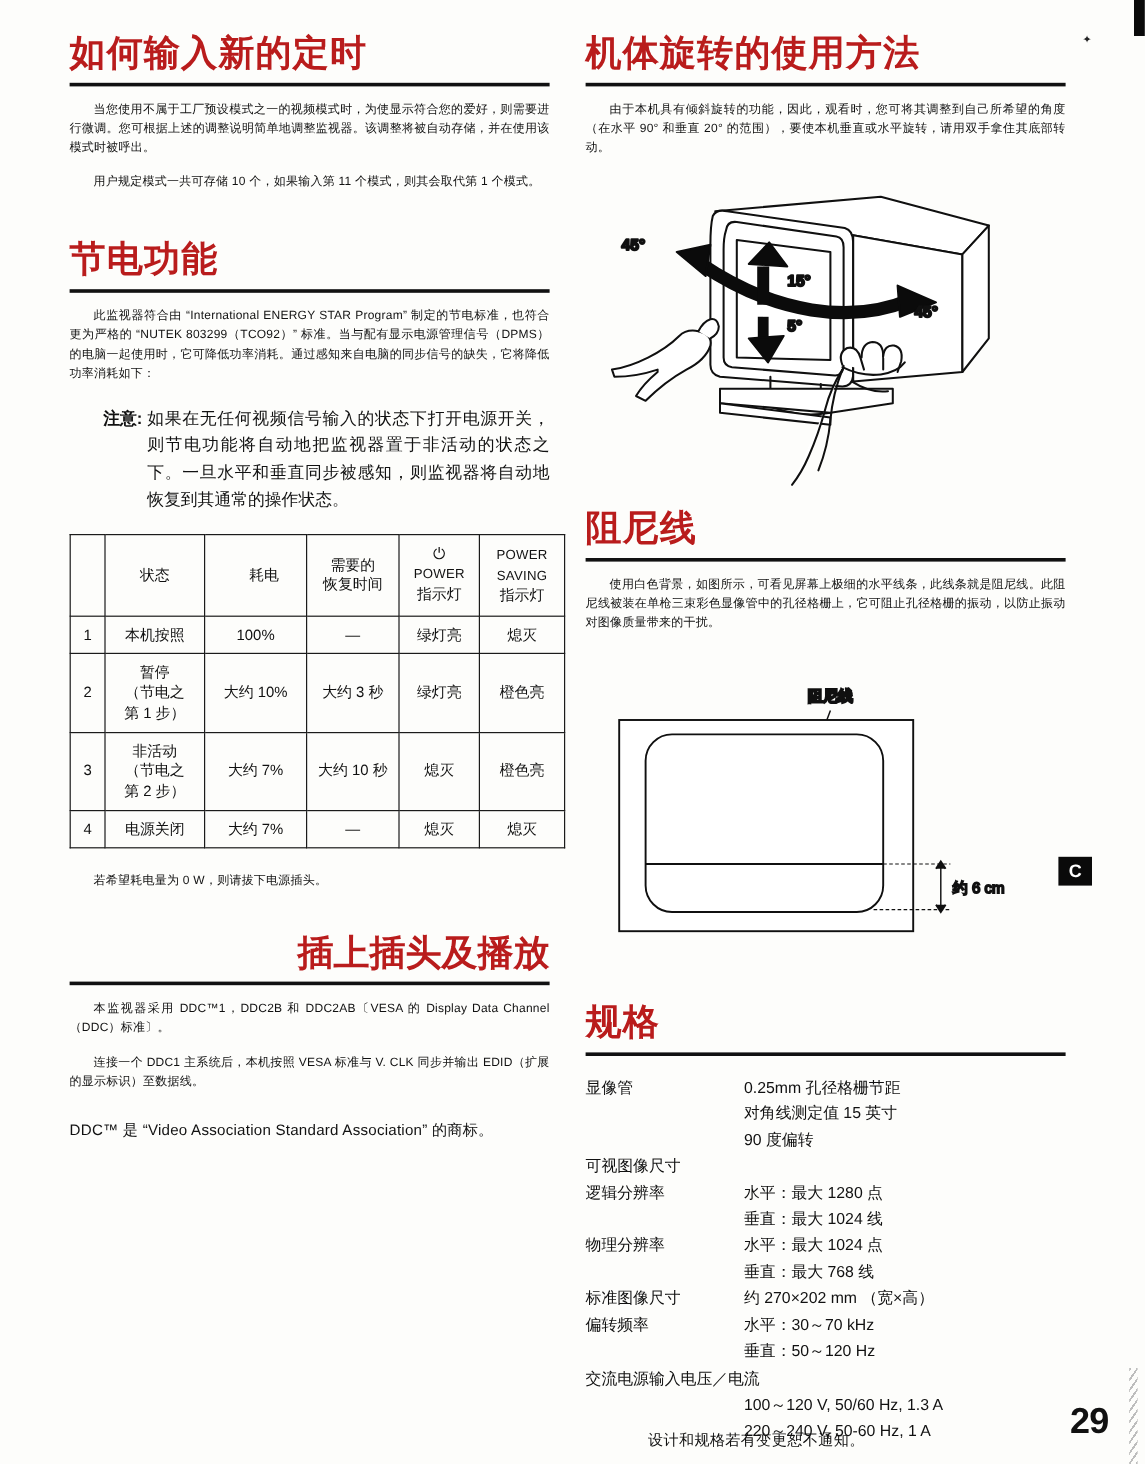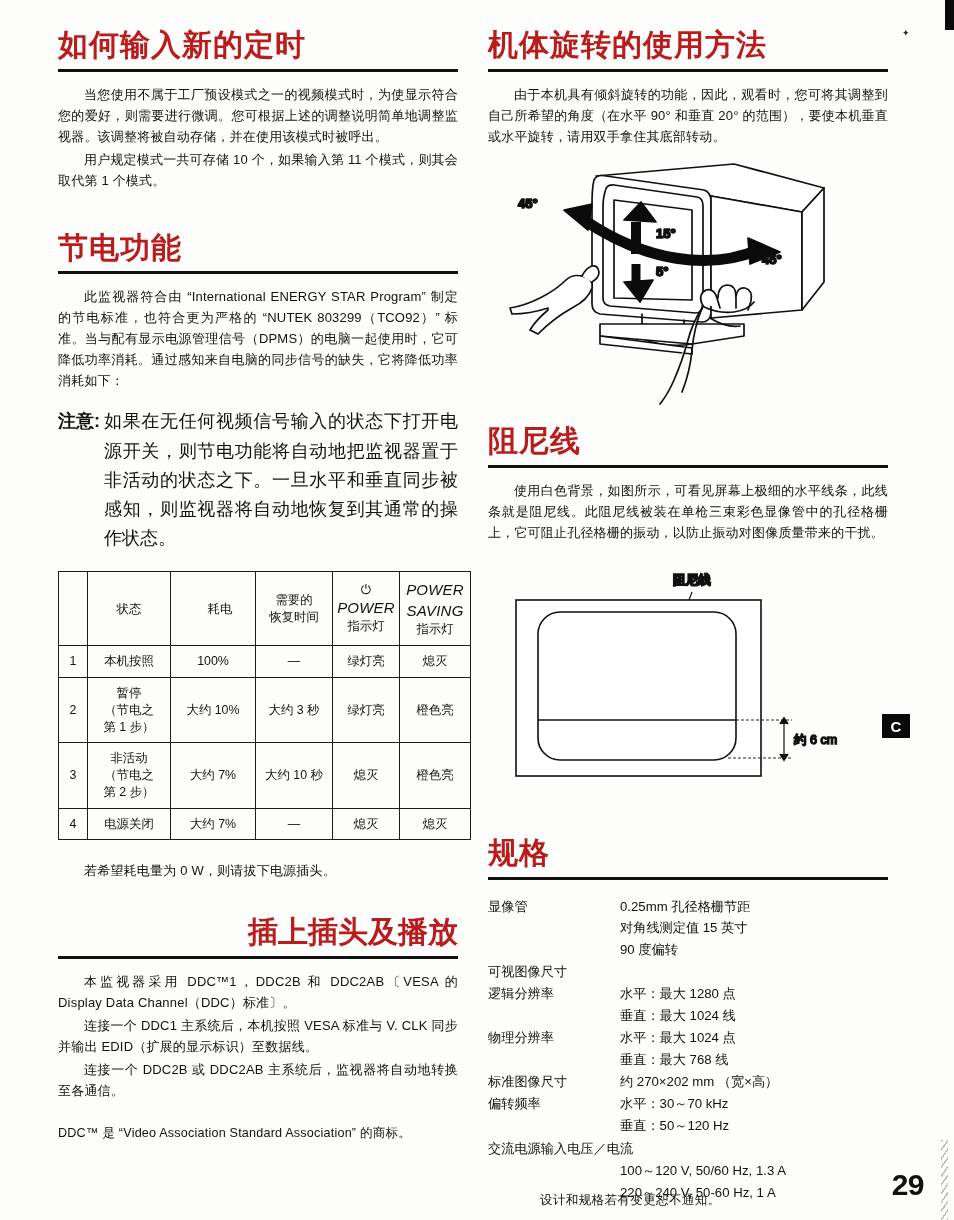"当您使用不属于工厂预设模式之一的视频模式时，为使显示符合您的爱好，则需要进行微调" p.body { font-size: 13px -> 10px }
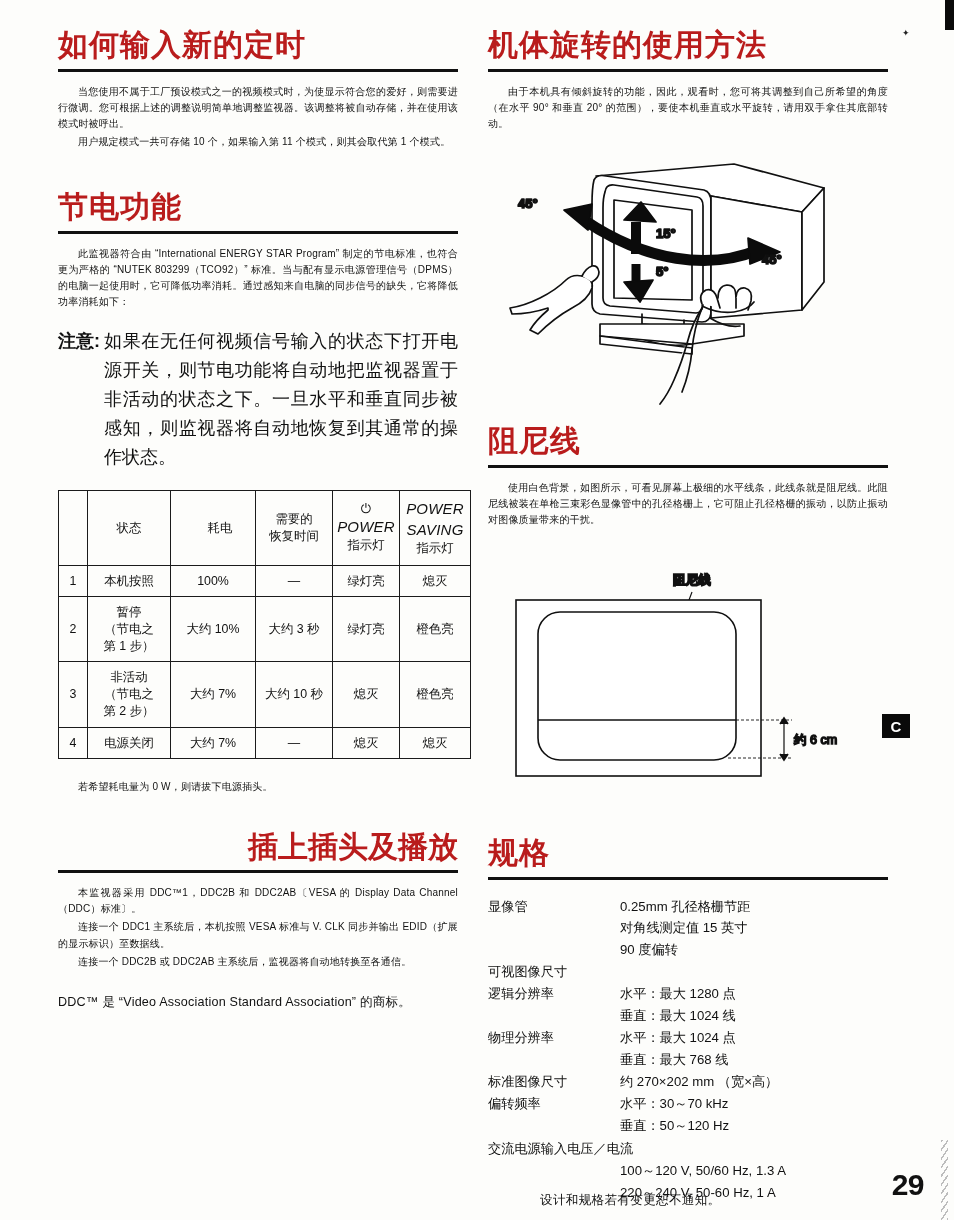"用户规定模式一共可存储 10 个，如果输入第 11 个模式，则其会取代第" p.body.tight { margin-top: 2px -> 12px }
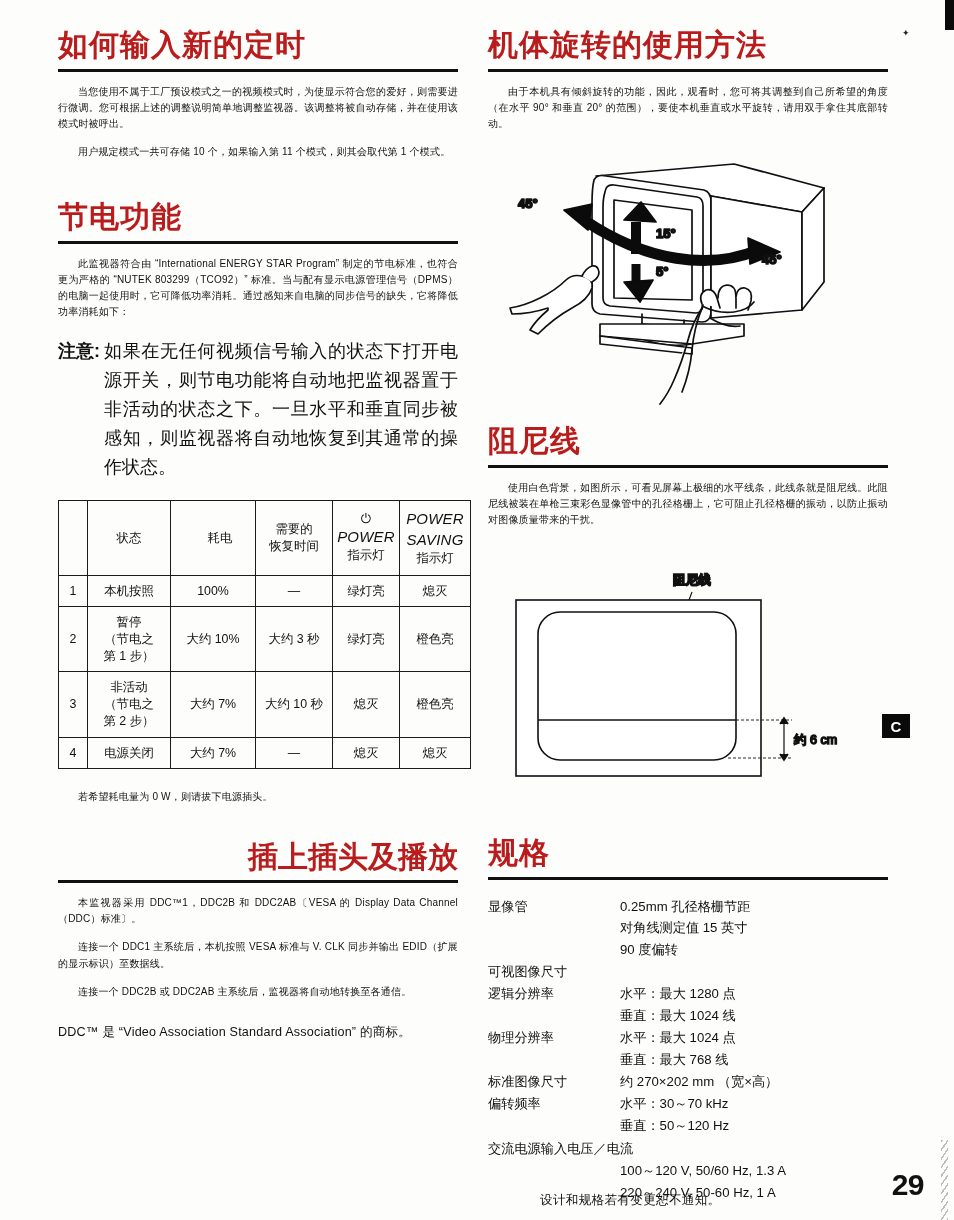"注意:" .note { font-size: 18px -> 14px; margin-left: none -> 28px }
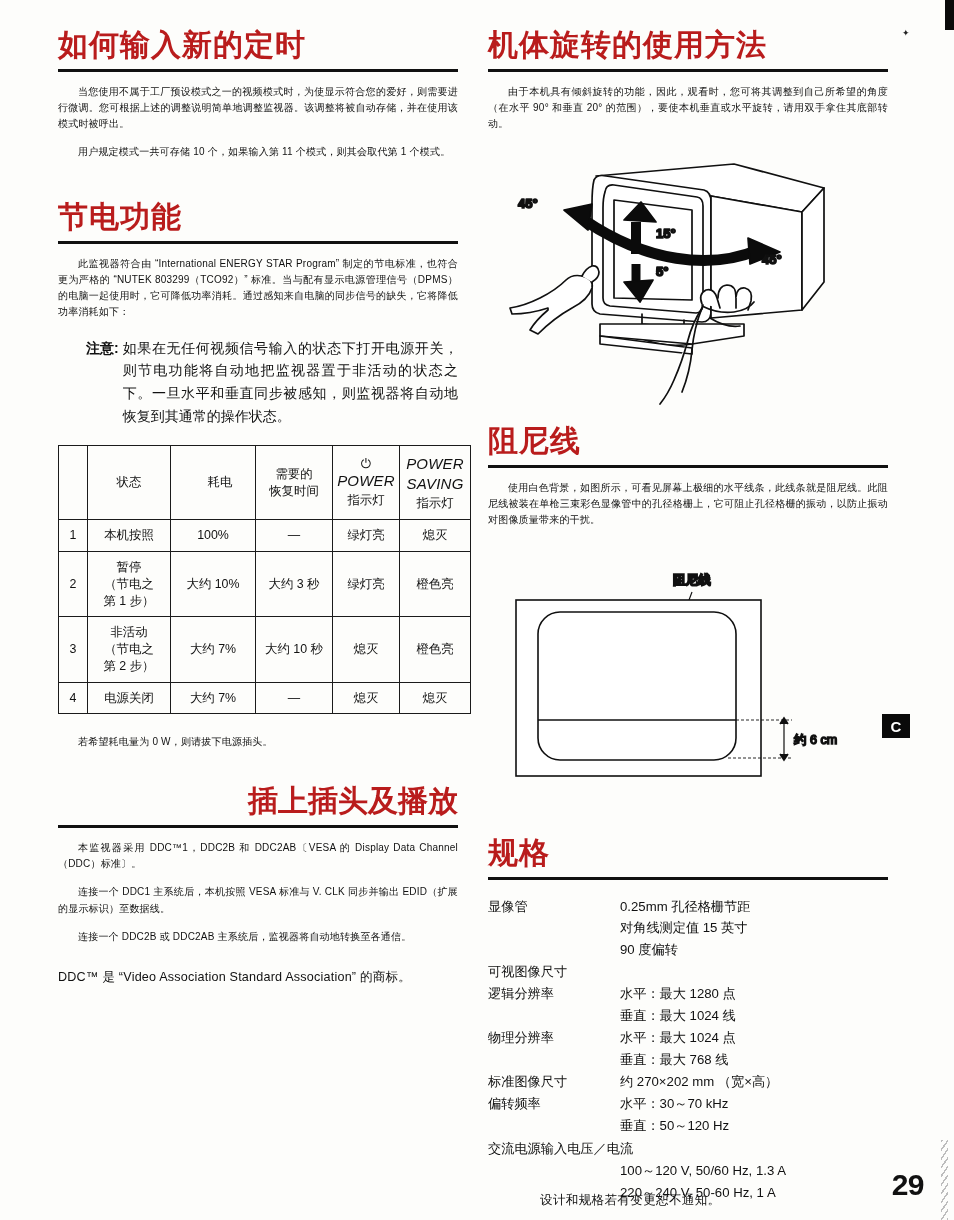"POWER" .en { font-size: 15px -> 11px; font-style: italic -> none }
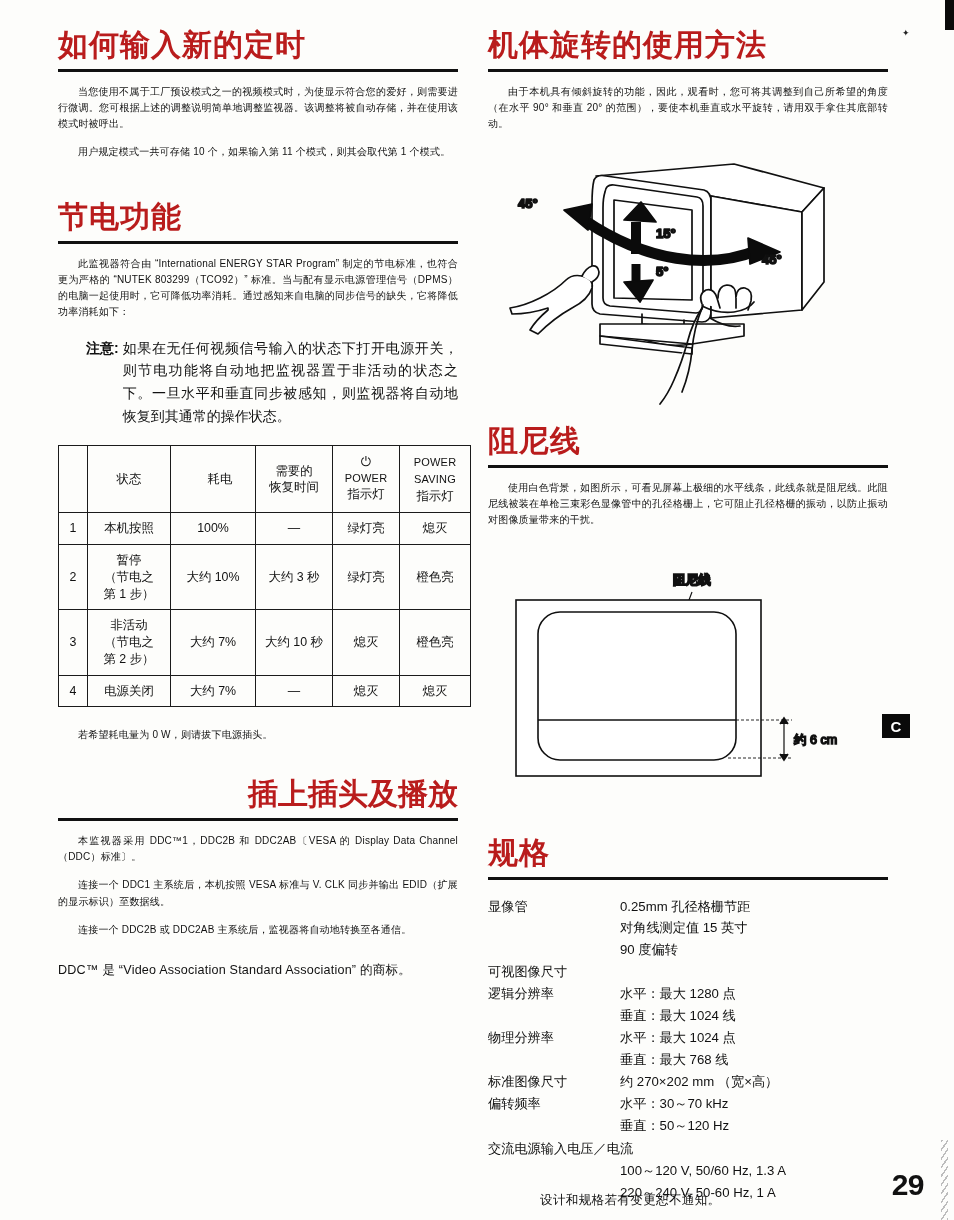"连接一个 DDC2B 或 DDC2AB 主系统后，监视器将自动地转换至各通信。" p.body { html: <p>连接一个 DDC2B 或 DDC2AB 主系统后，监视器将自动地转换至各通信。</p> -> none }
